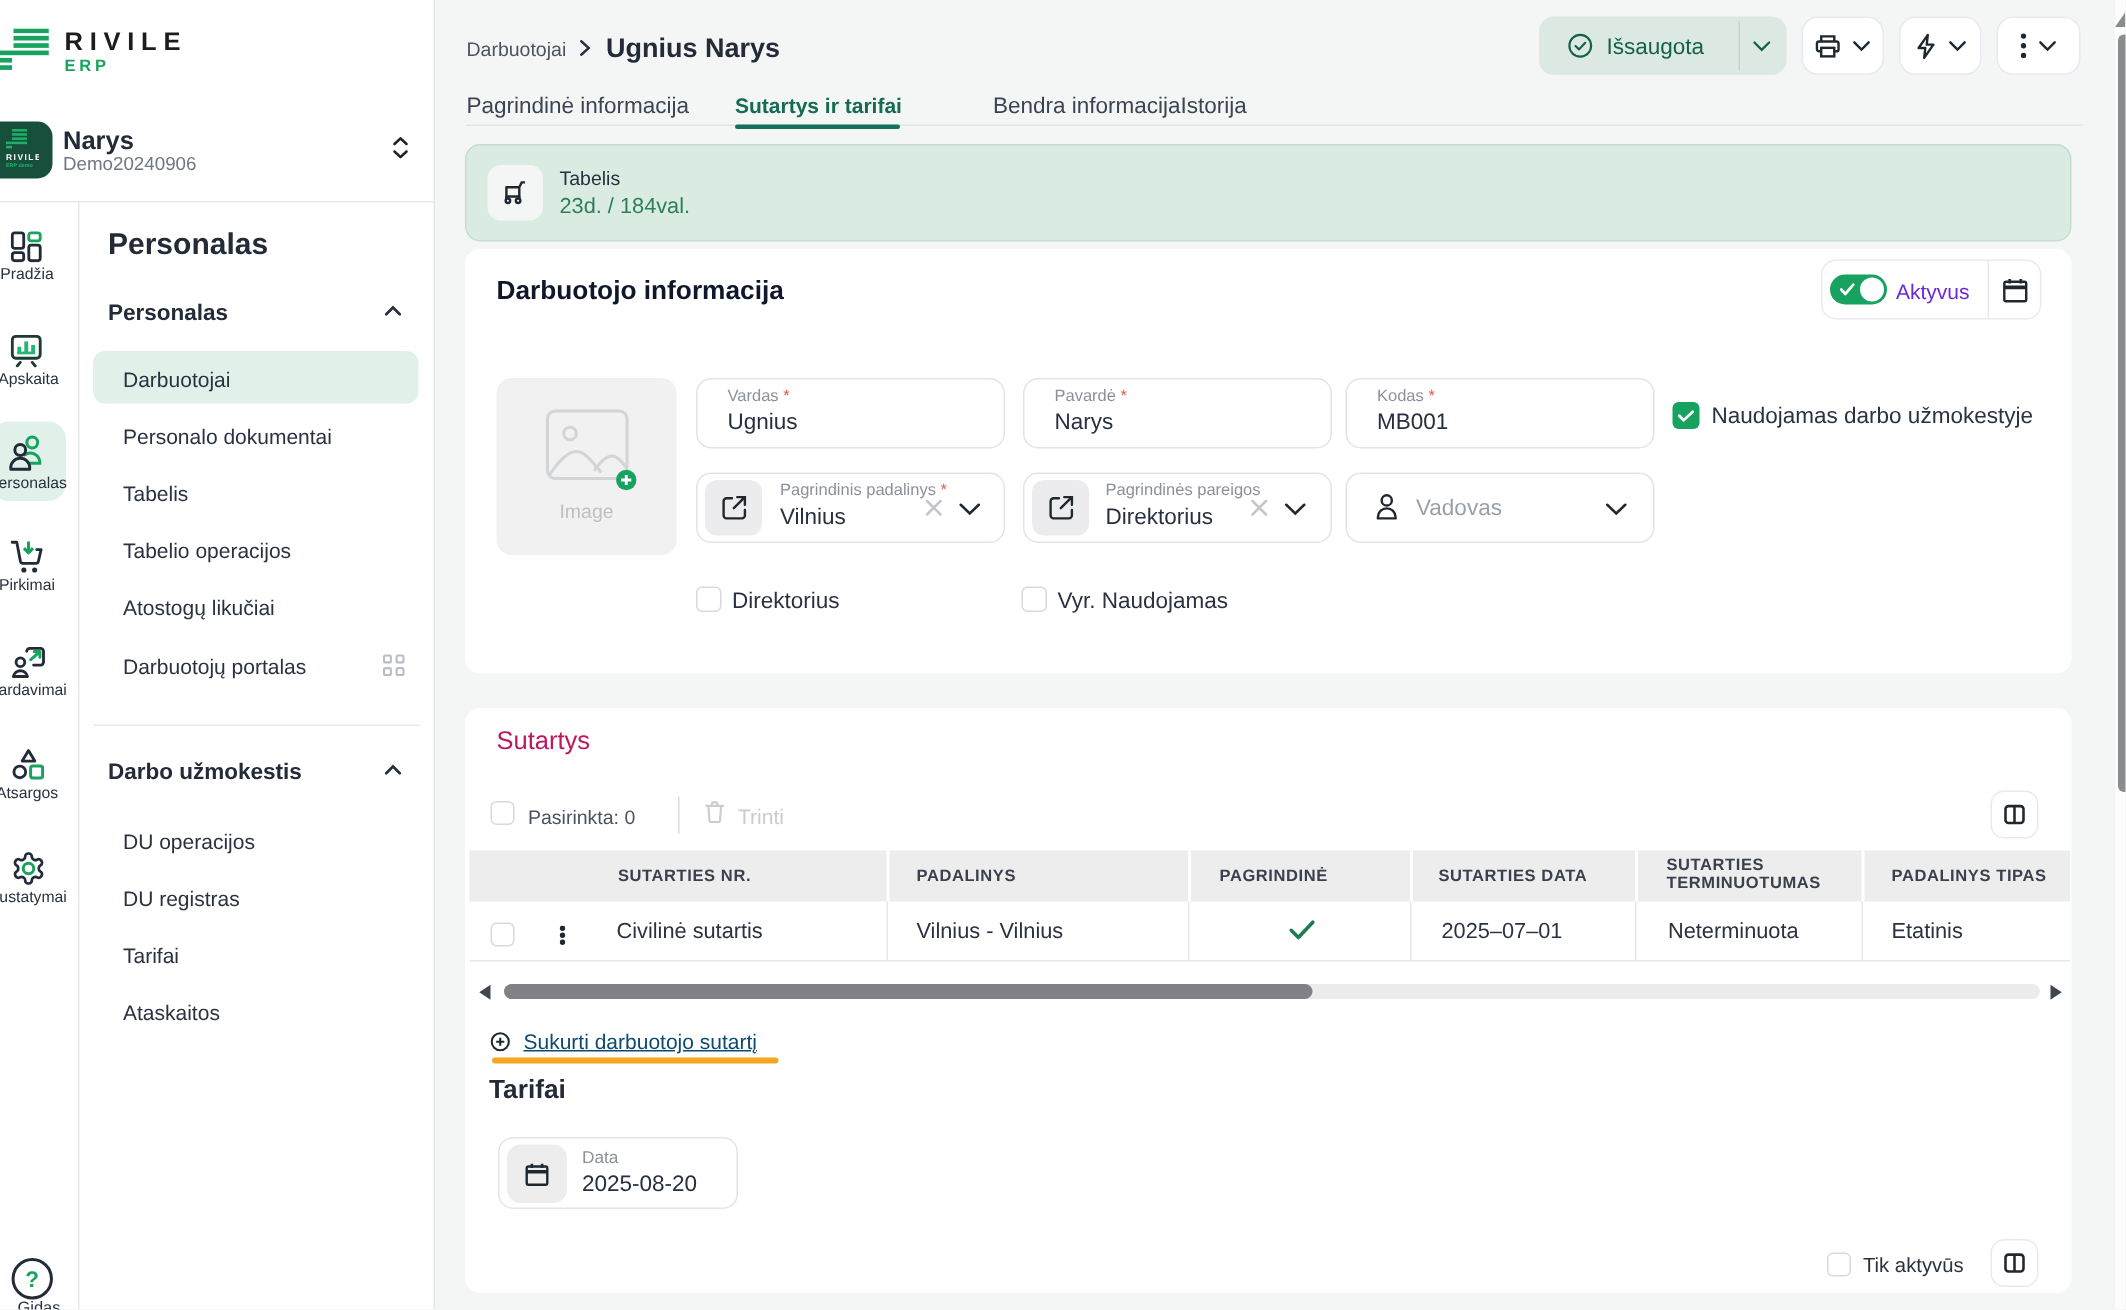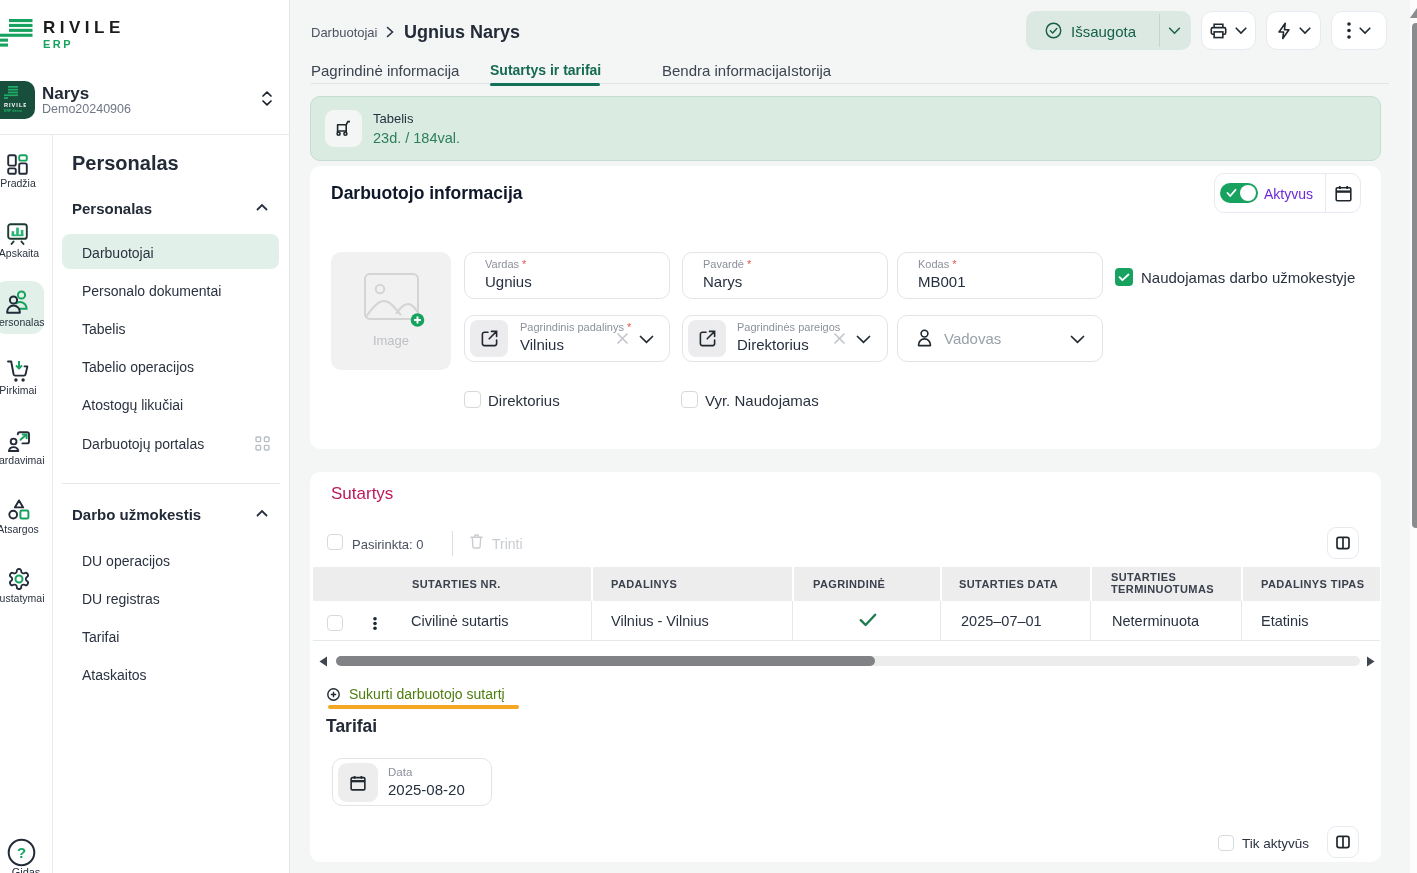"Sukurti darbuotojo sutartį" div.abs { color: #4d7c0f -> #0c4a6e; text-decoration: none -> underline }
